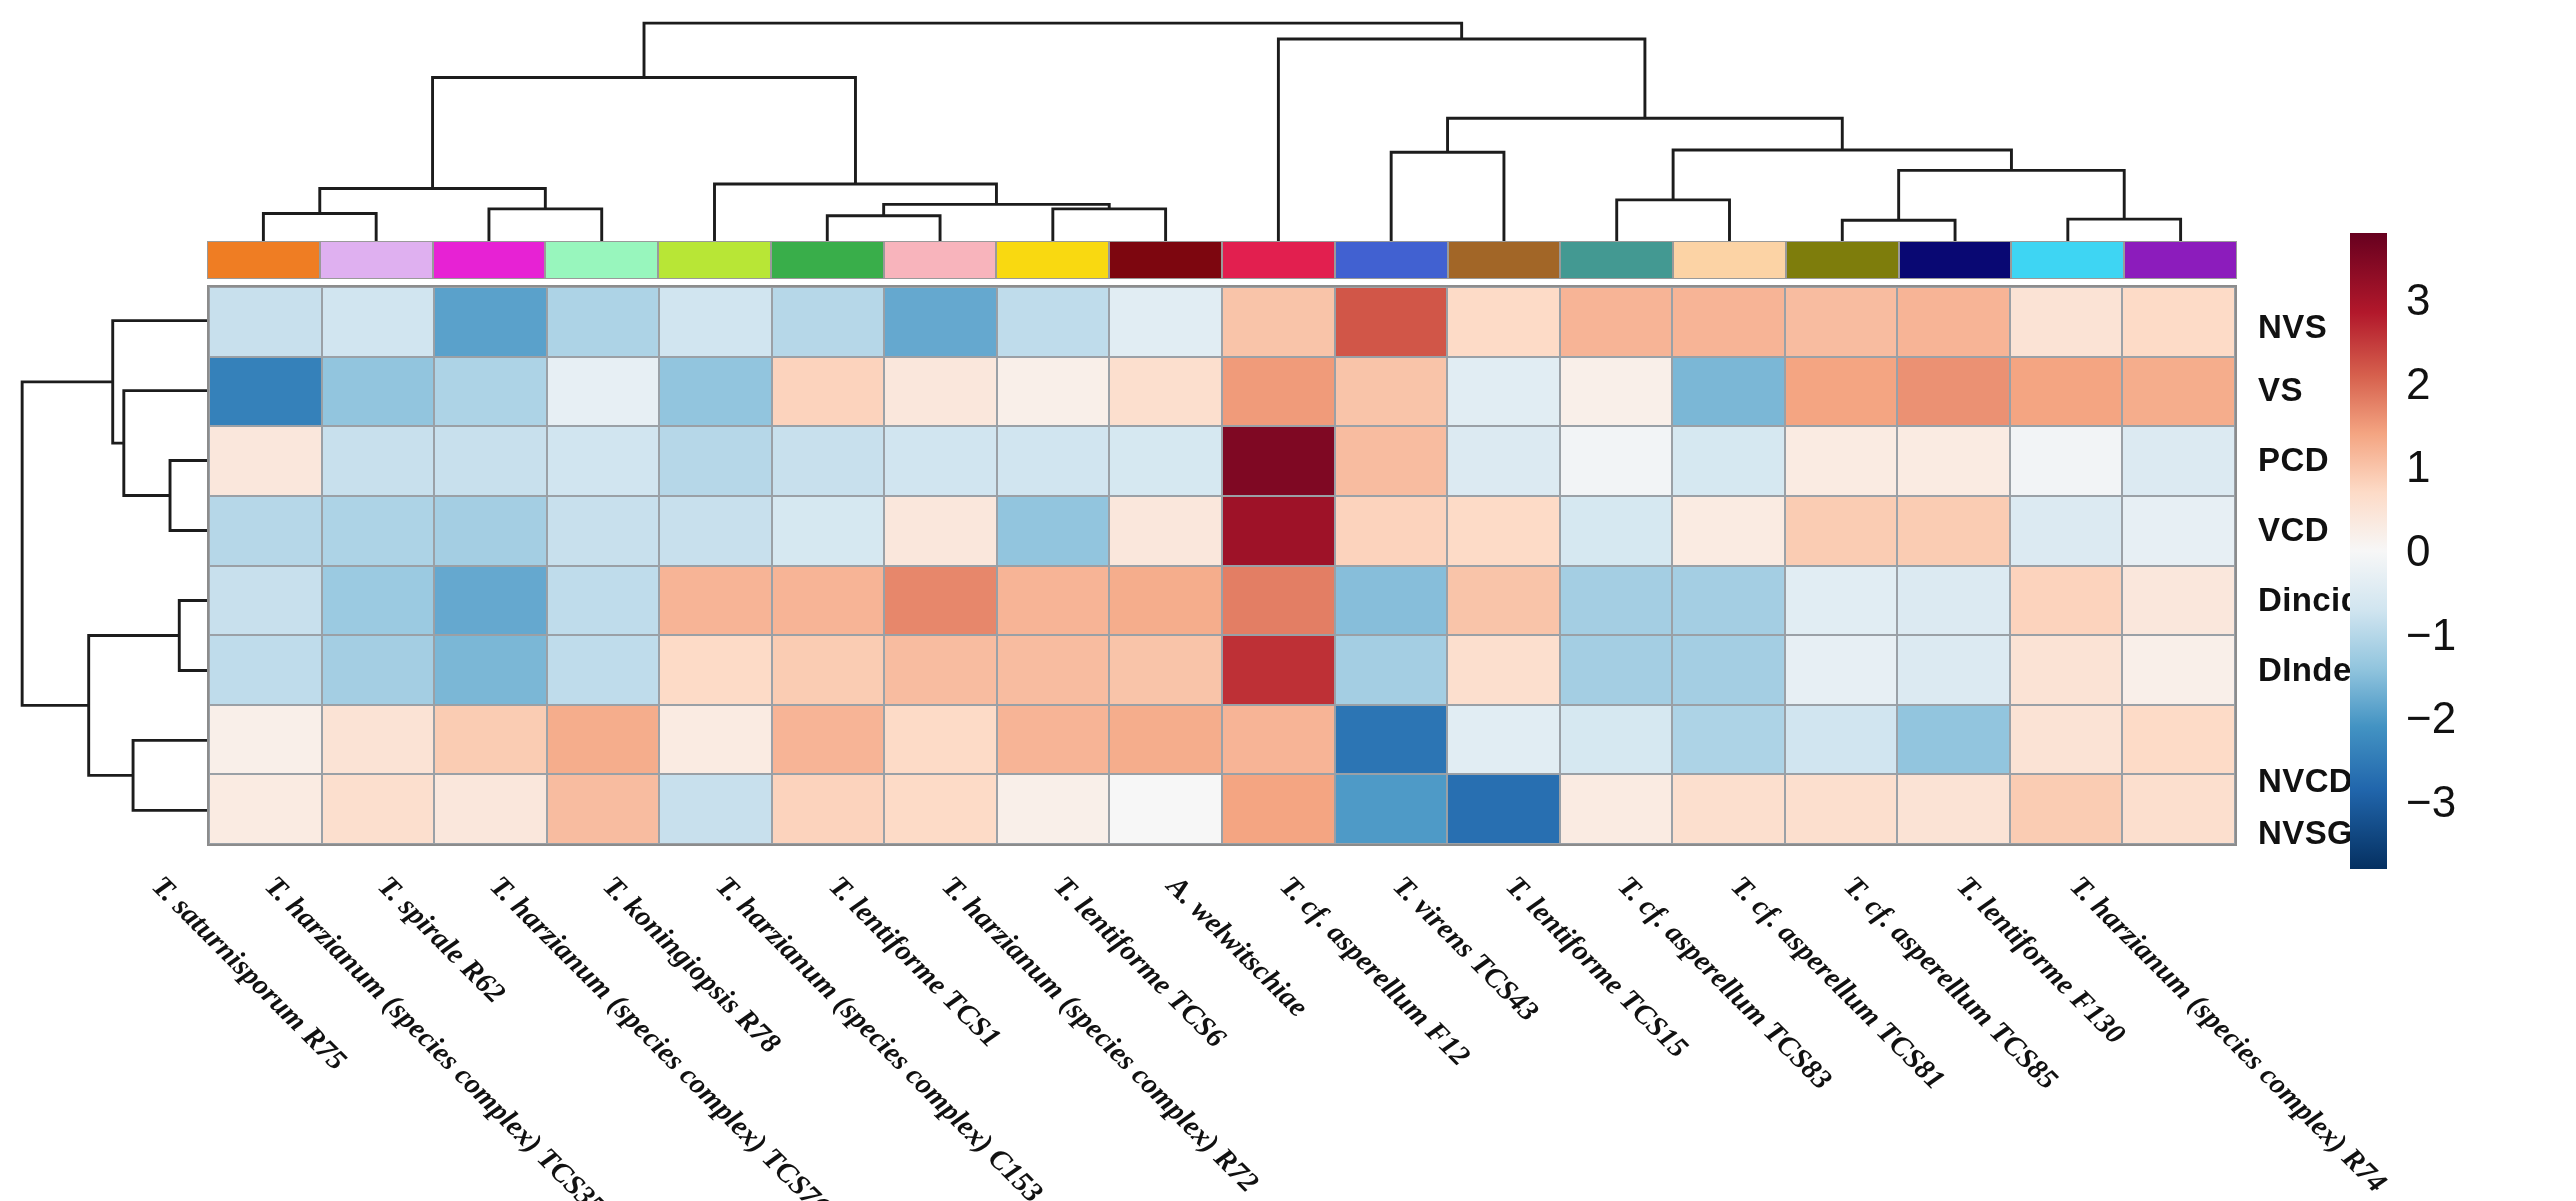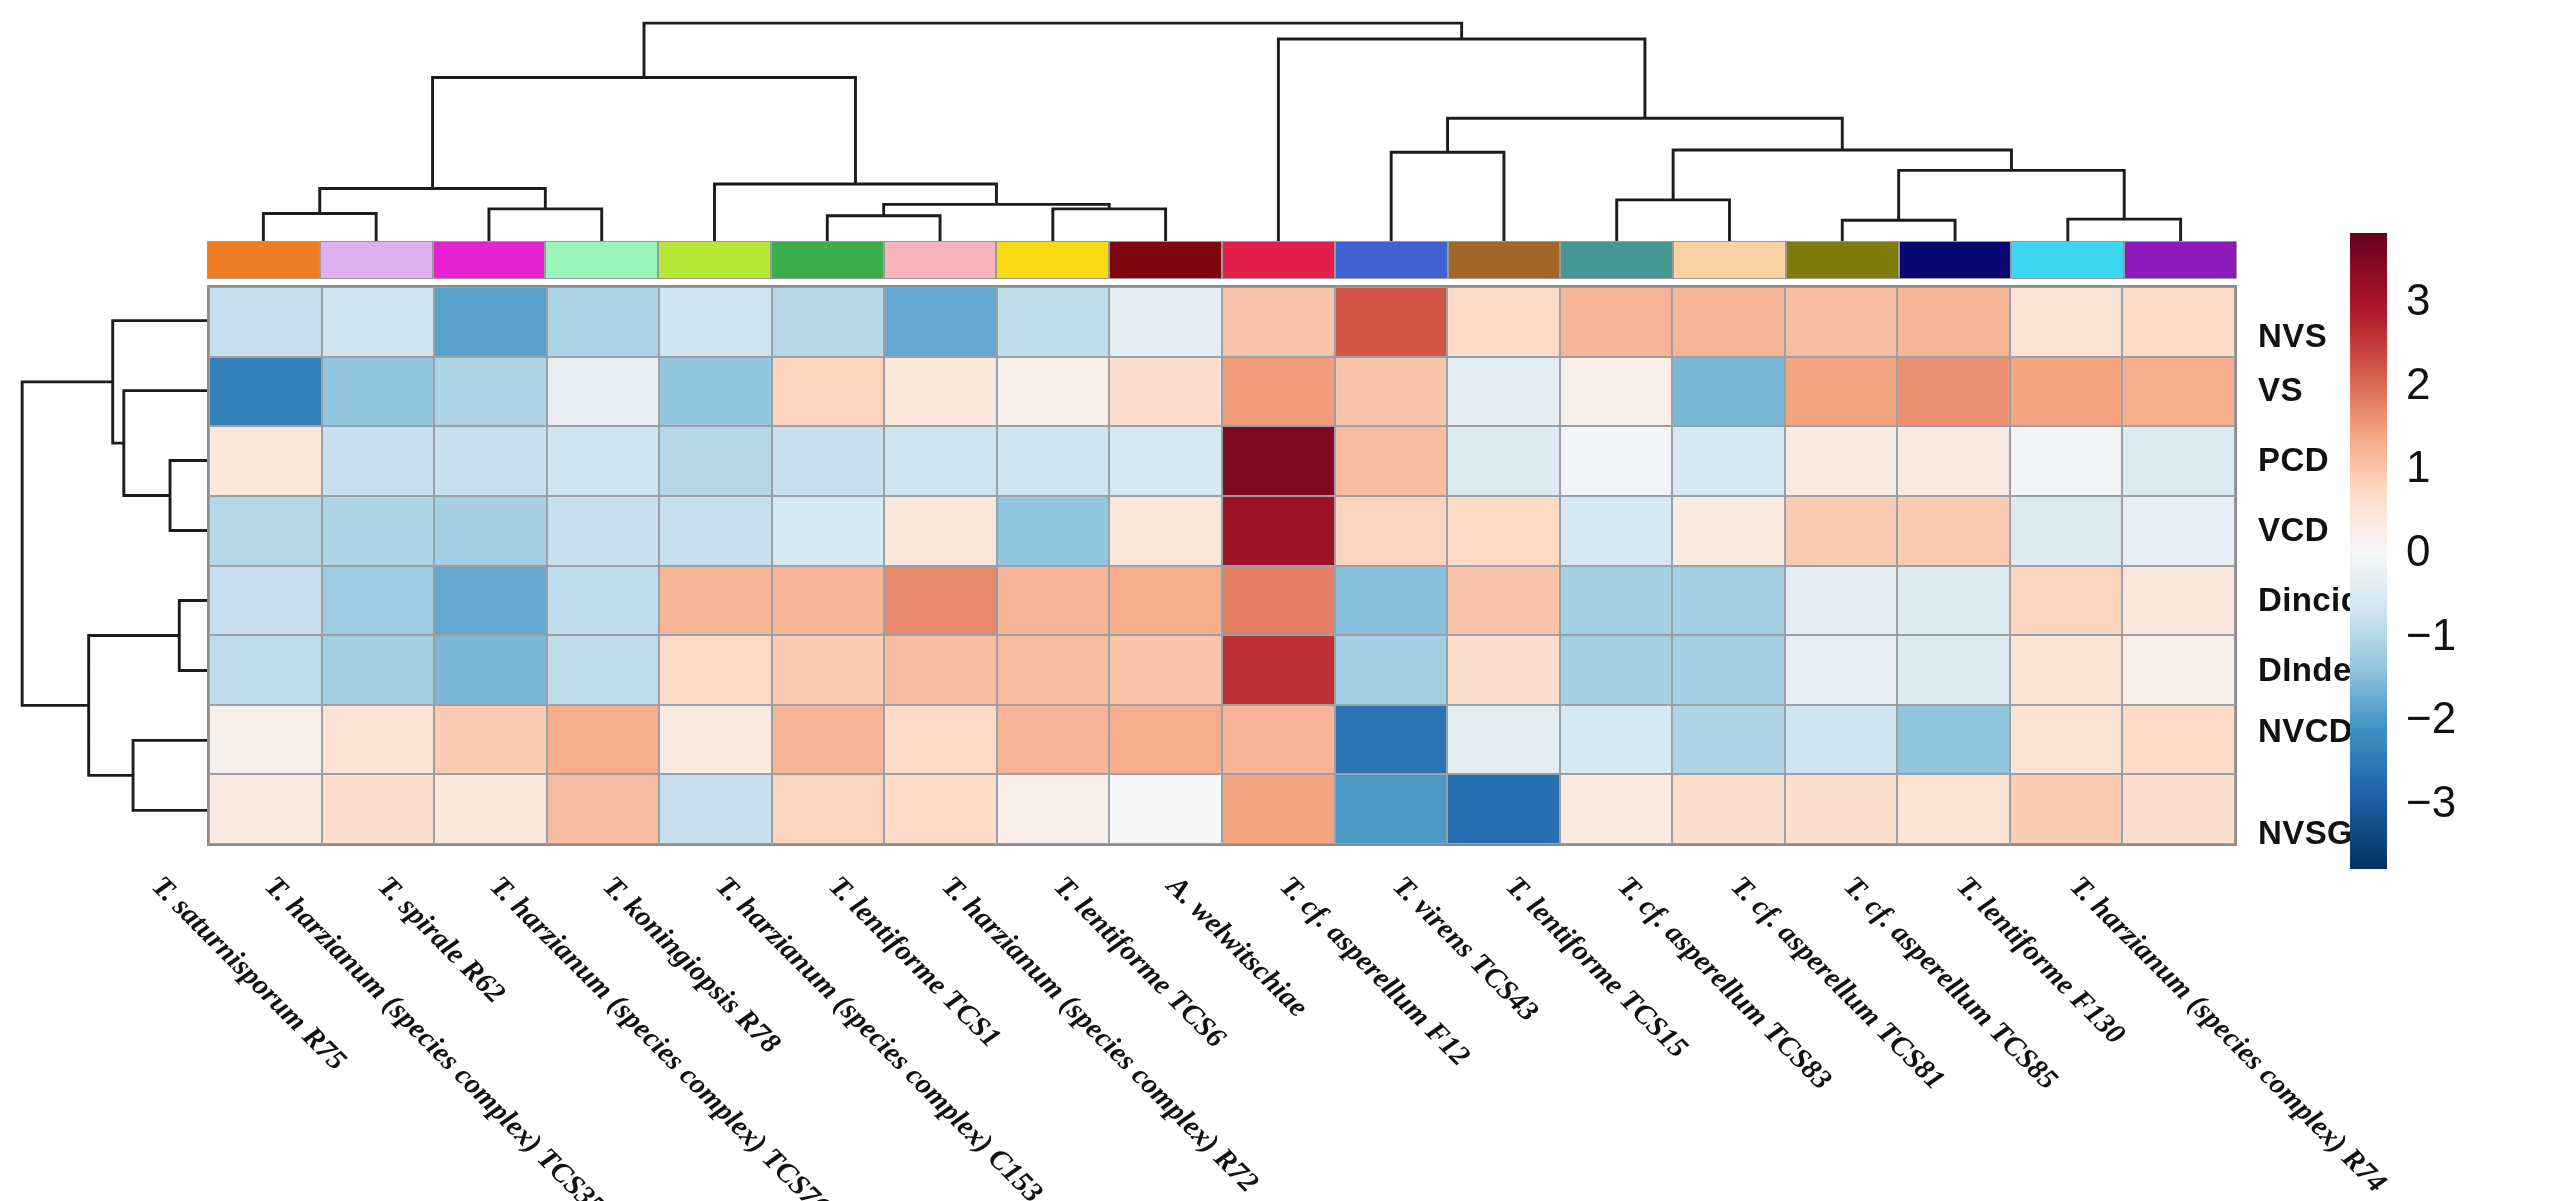"NVS" div.row-label { top: 317px -> 308px }
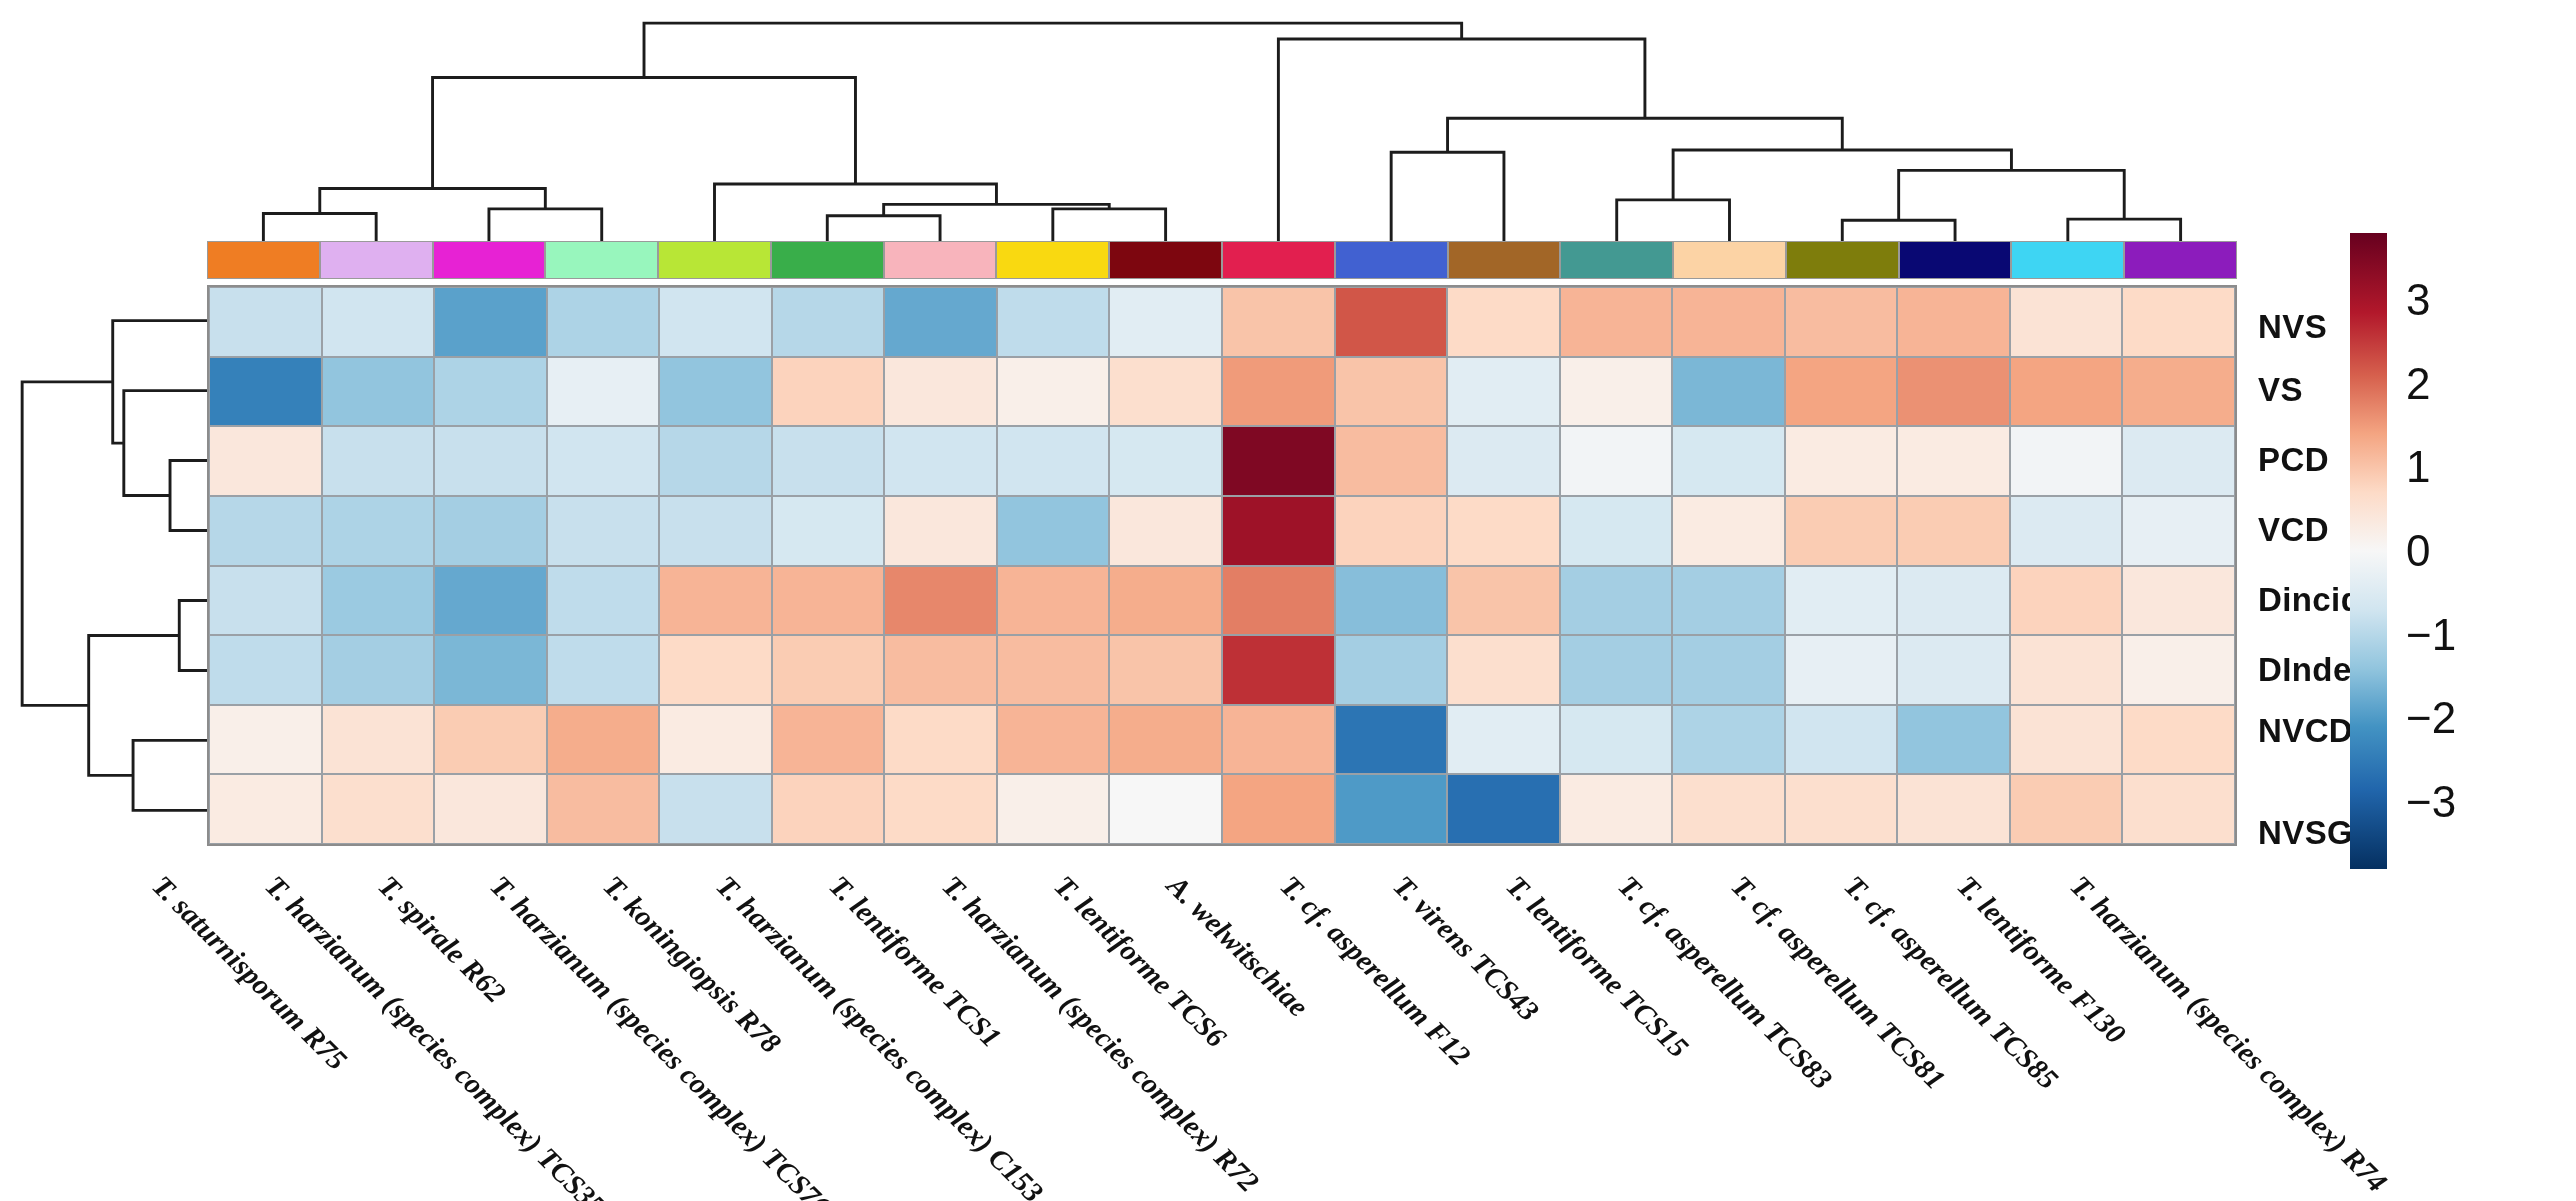"NVCD" div.row-label { top: 712px -> 762px }
